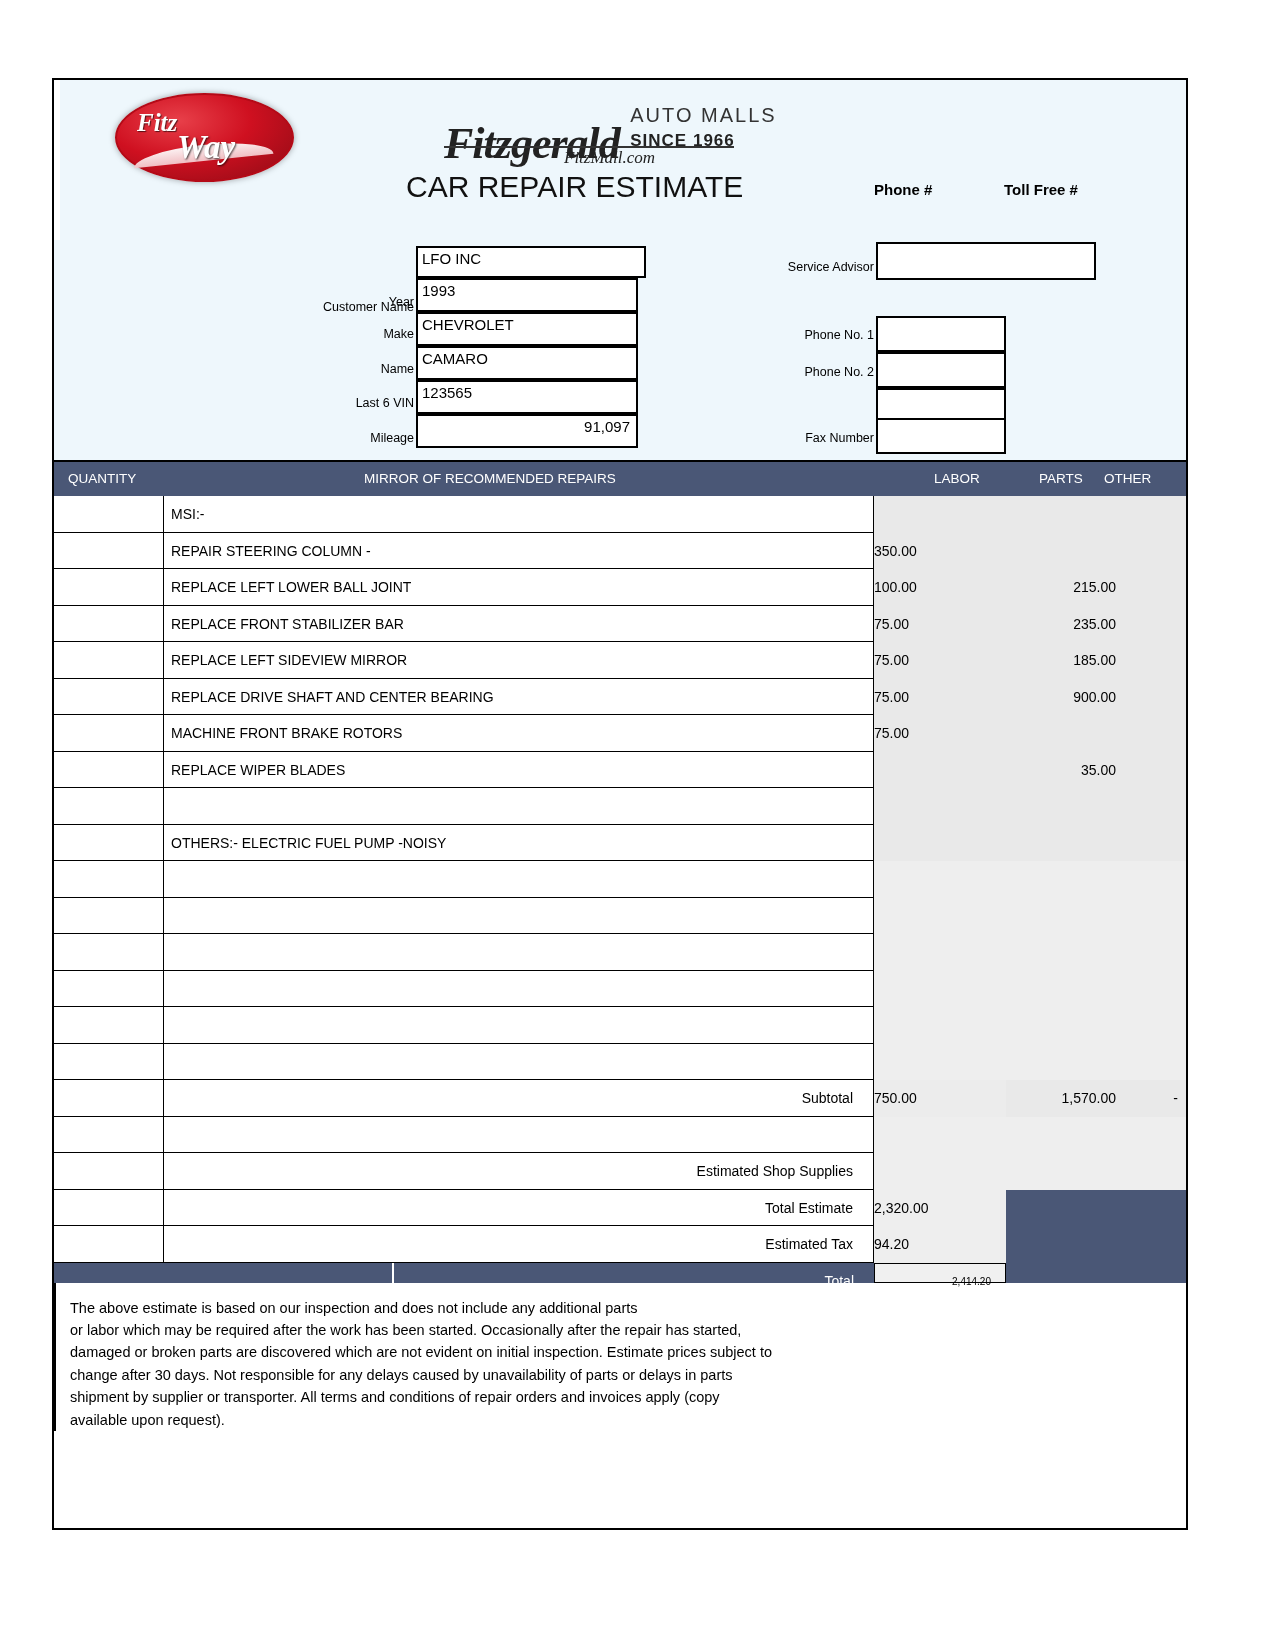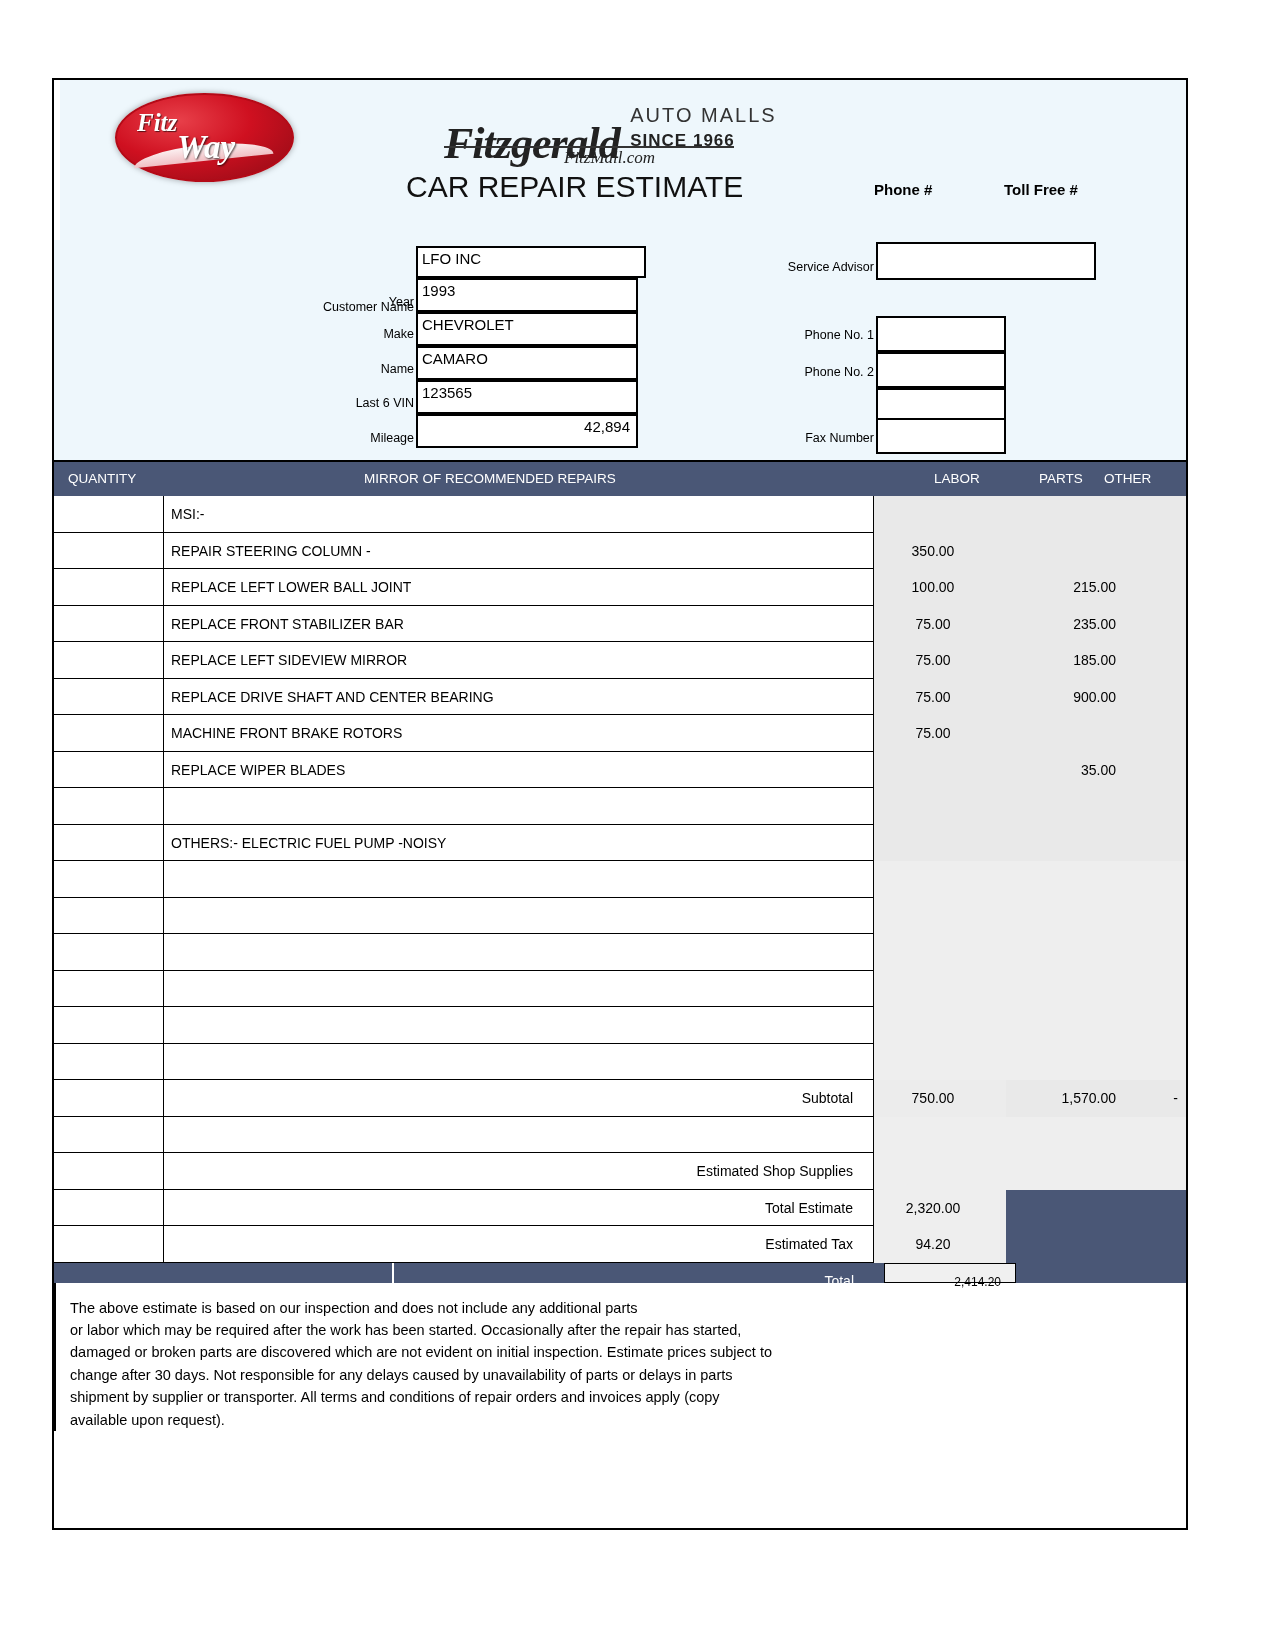"42,894" div.fld-box { text: 42,894 -> 91,097 }
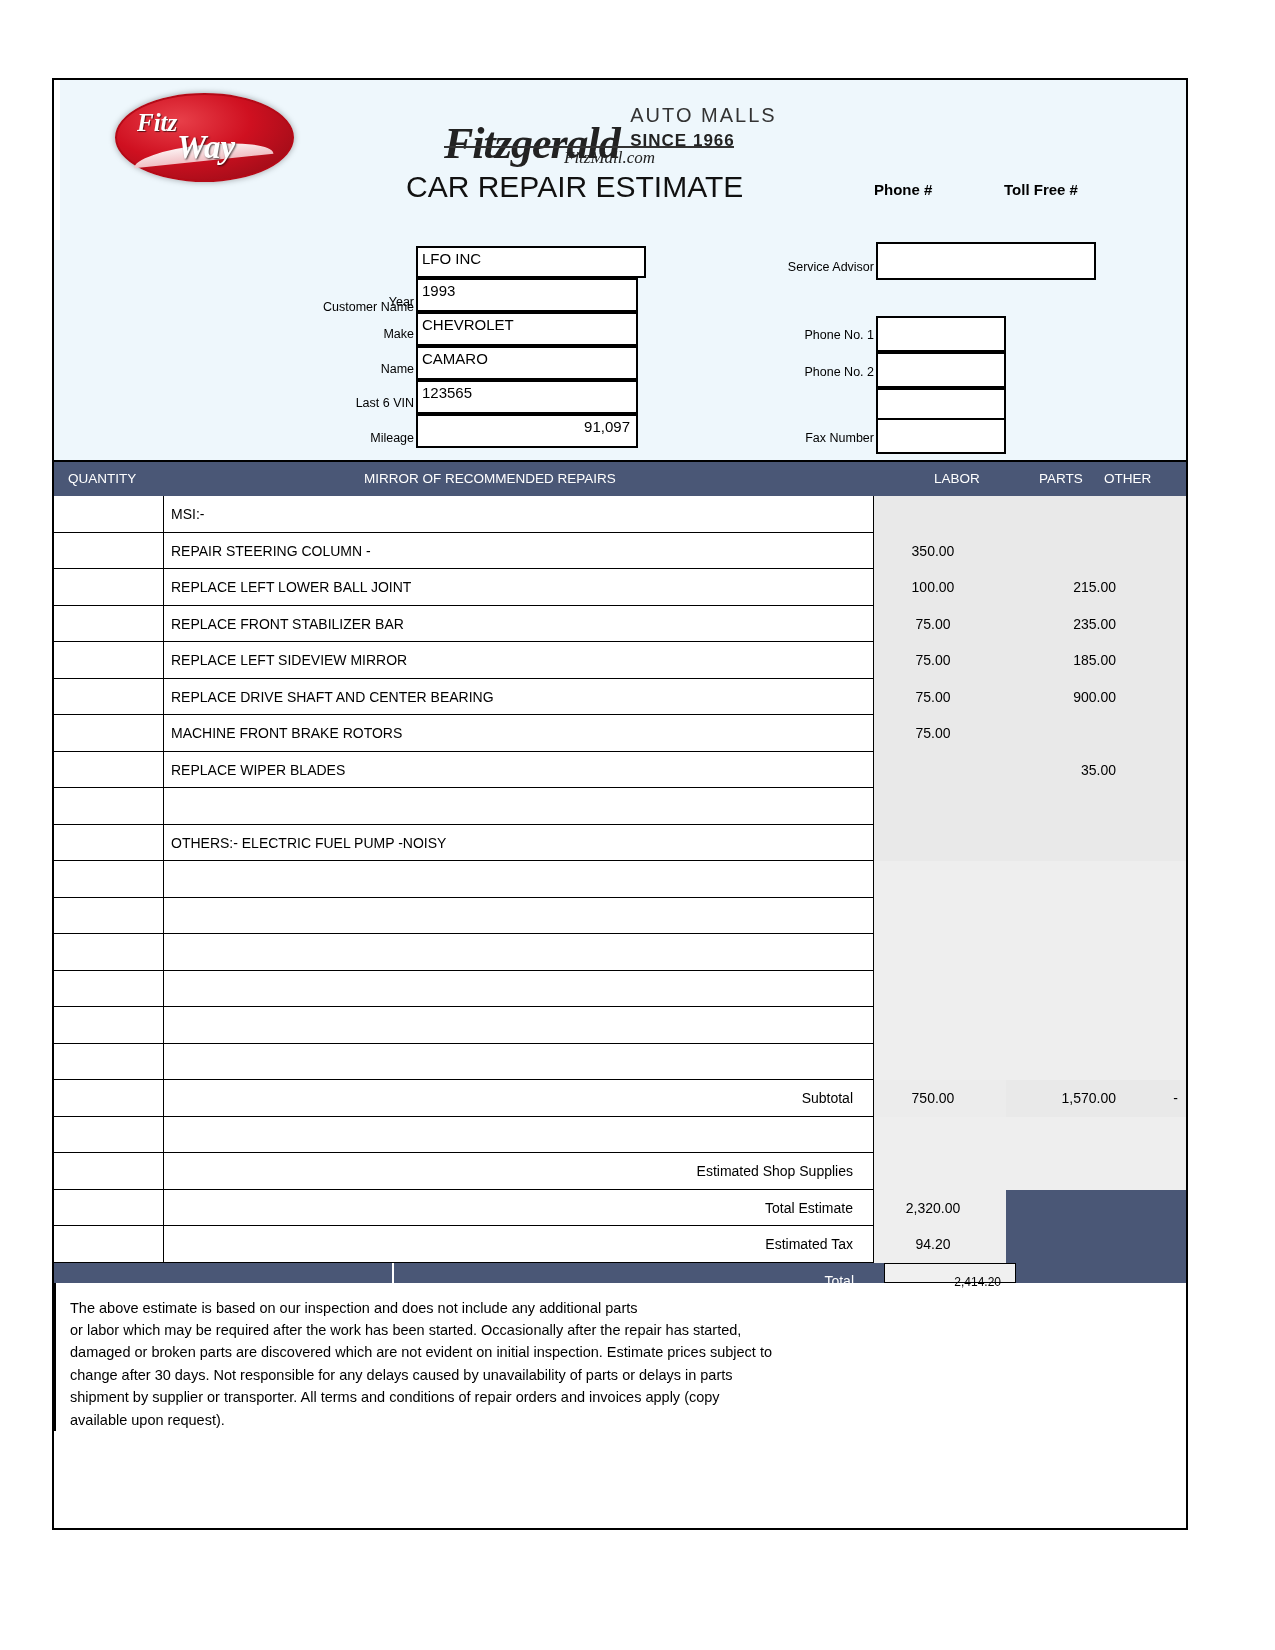"350.00" .c-labor { text-align: center -> left }
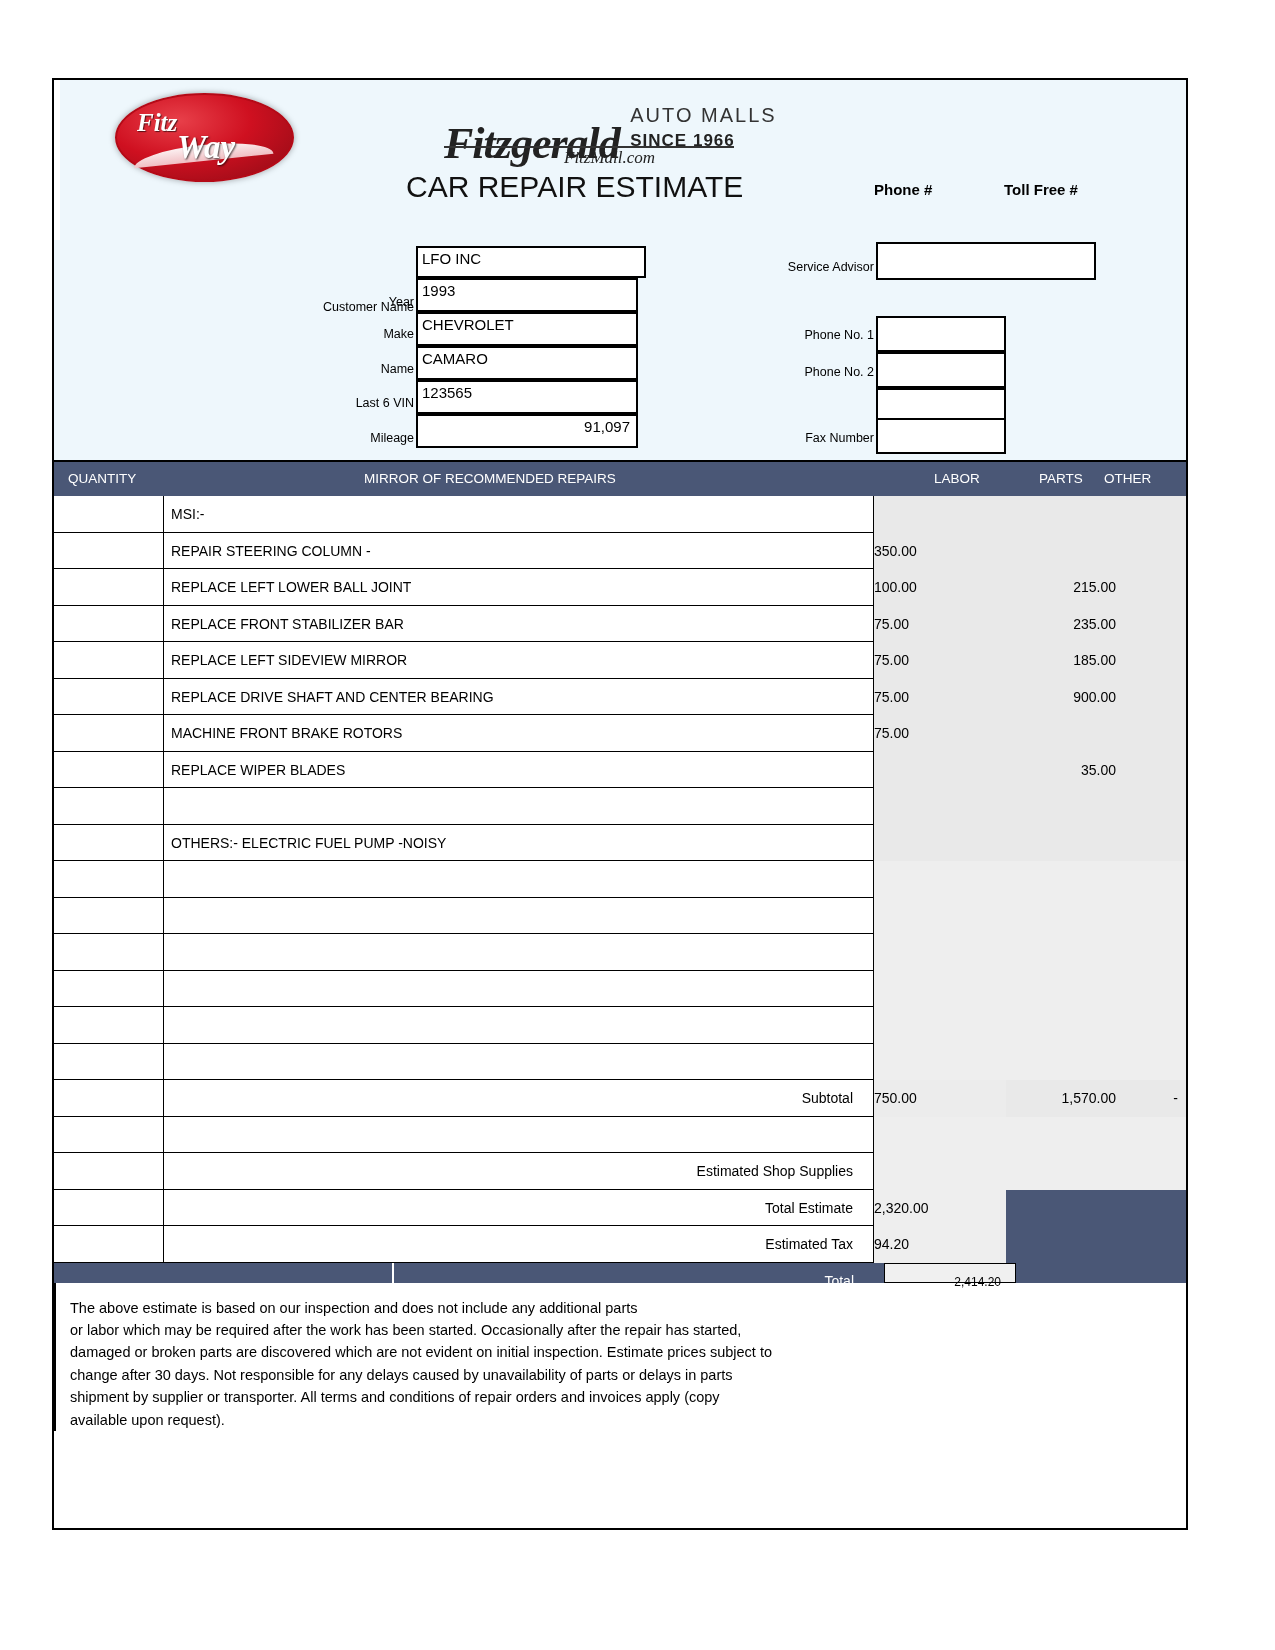"2,414.20" .seg-c { font-size: 12px -> 10px; margin-left: 10px -> none }
